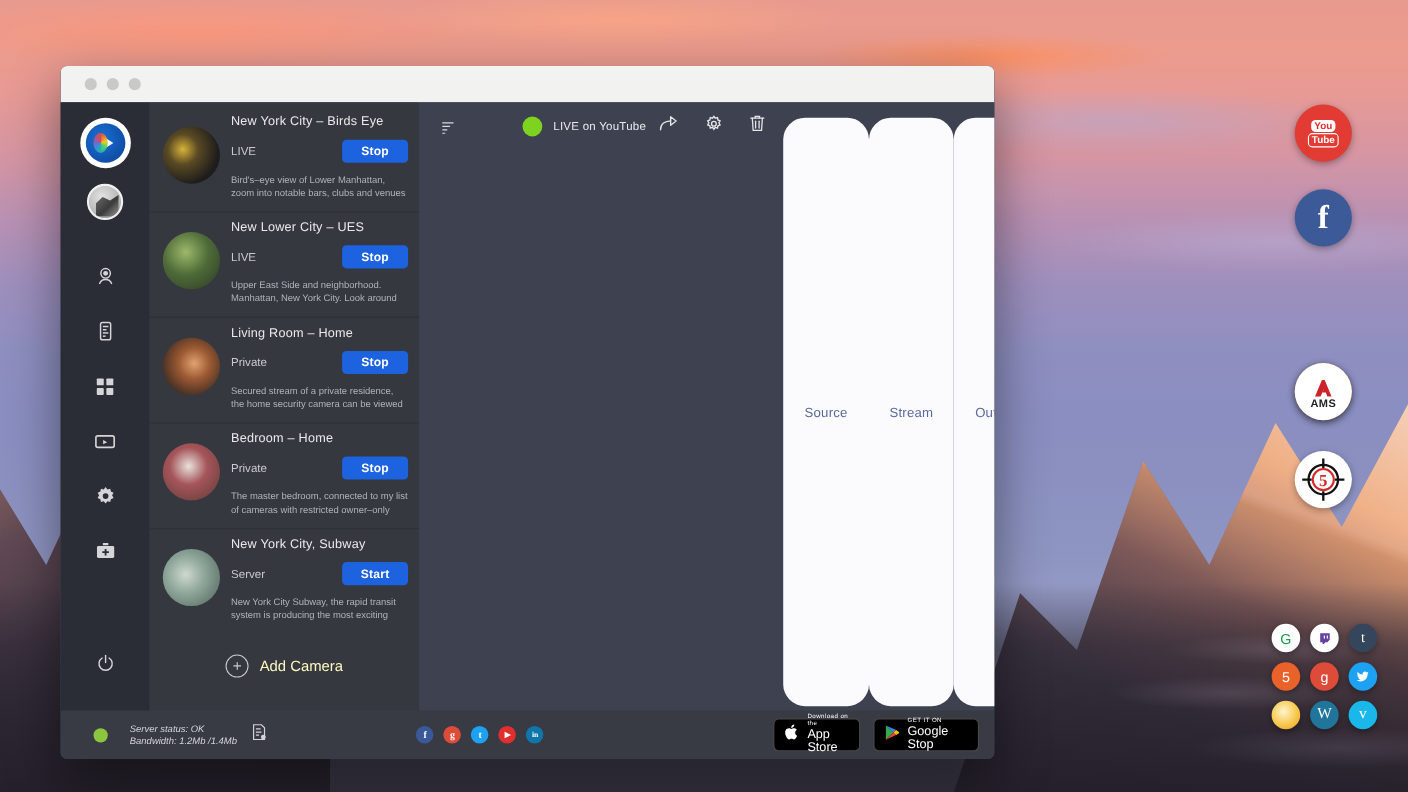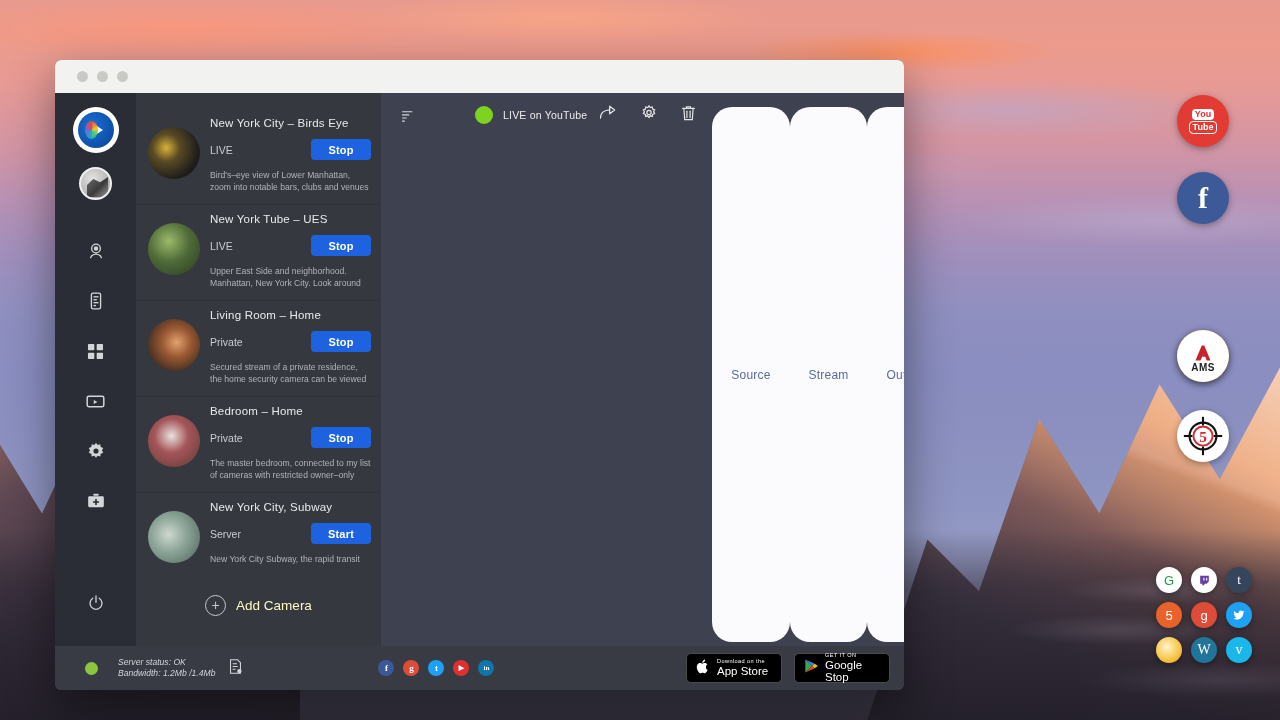"New York City – Birds" #camera-list { padding-top: 16px -> 4px }
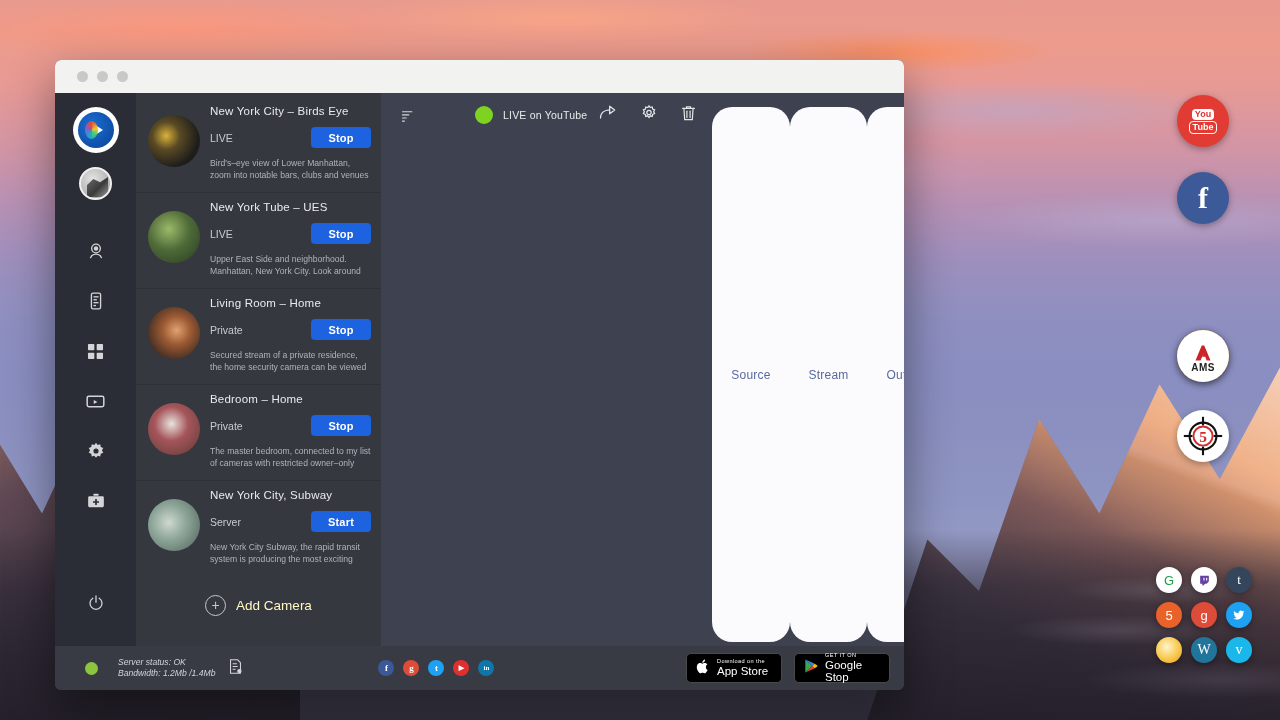"New York Tube – UES" div.cam-title { text: York Tube -> Lower City }
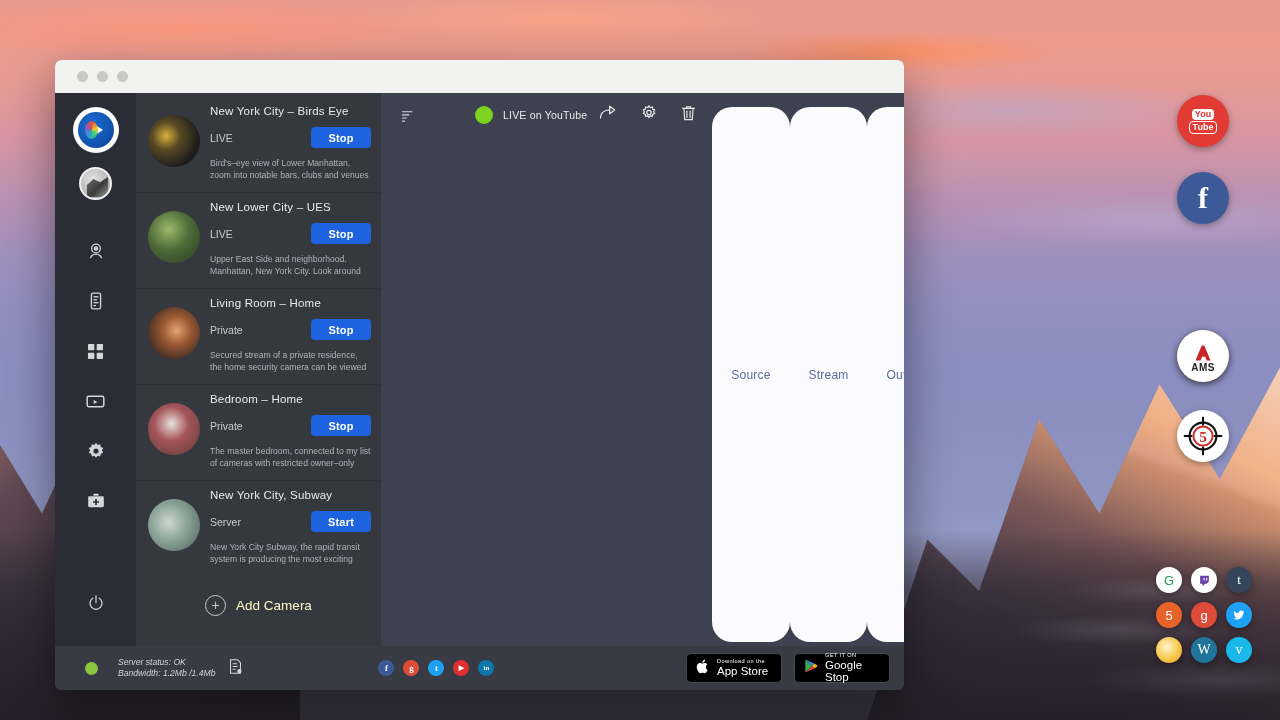"App Store" .store-badge { width: 96px -> 79px }
